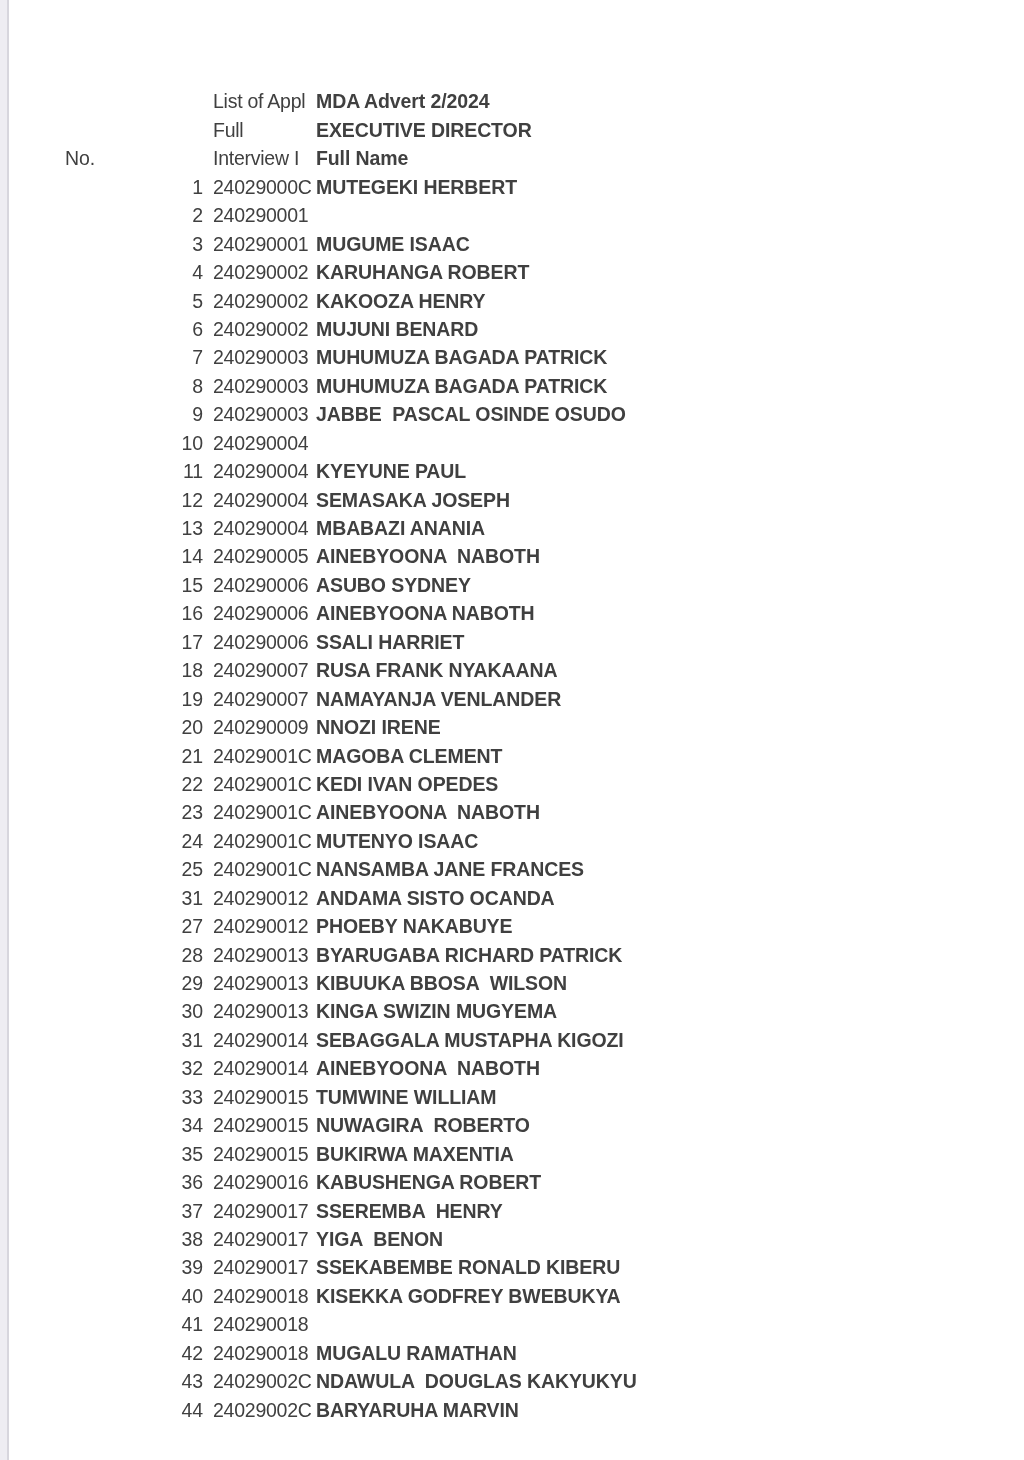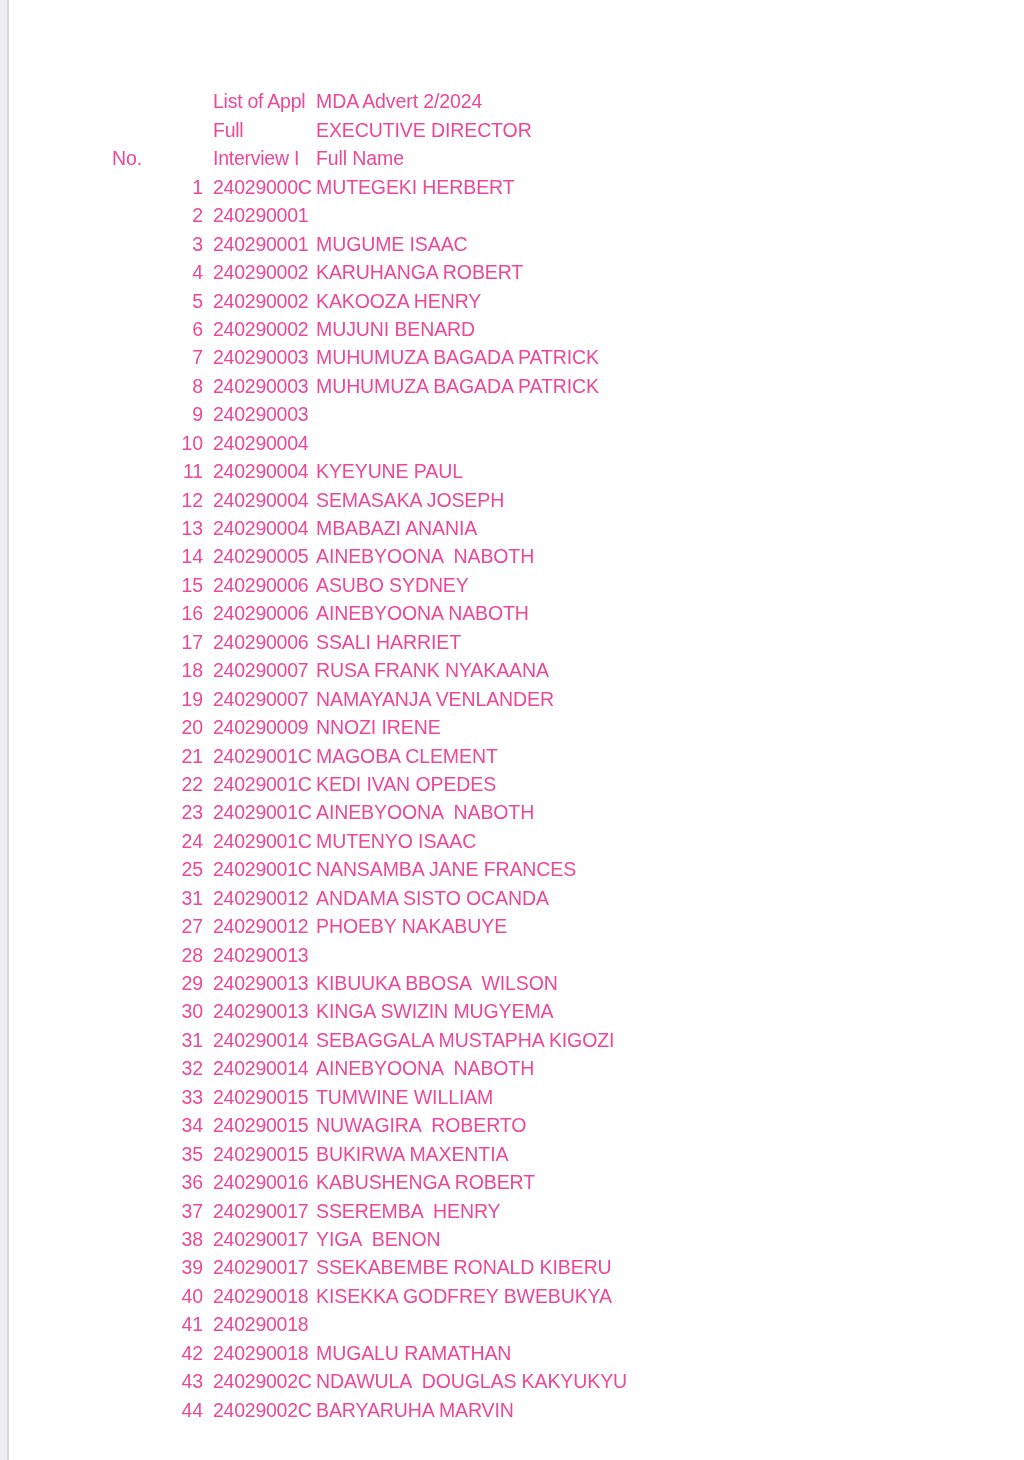"List of Appl" .page { color: #ec4899 -> #404040 }
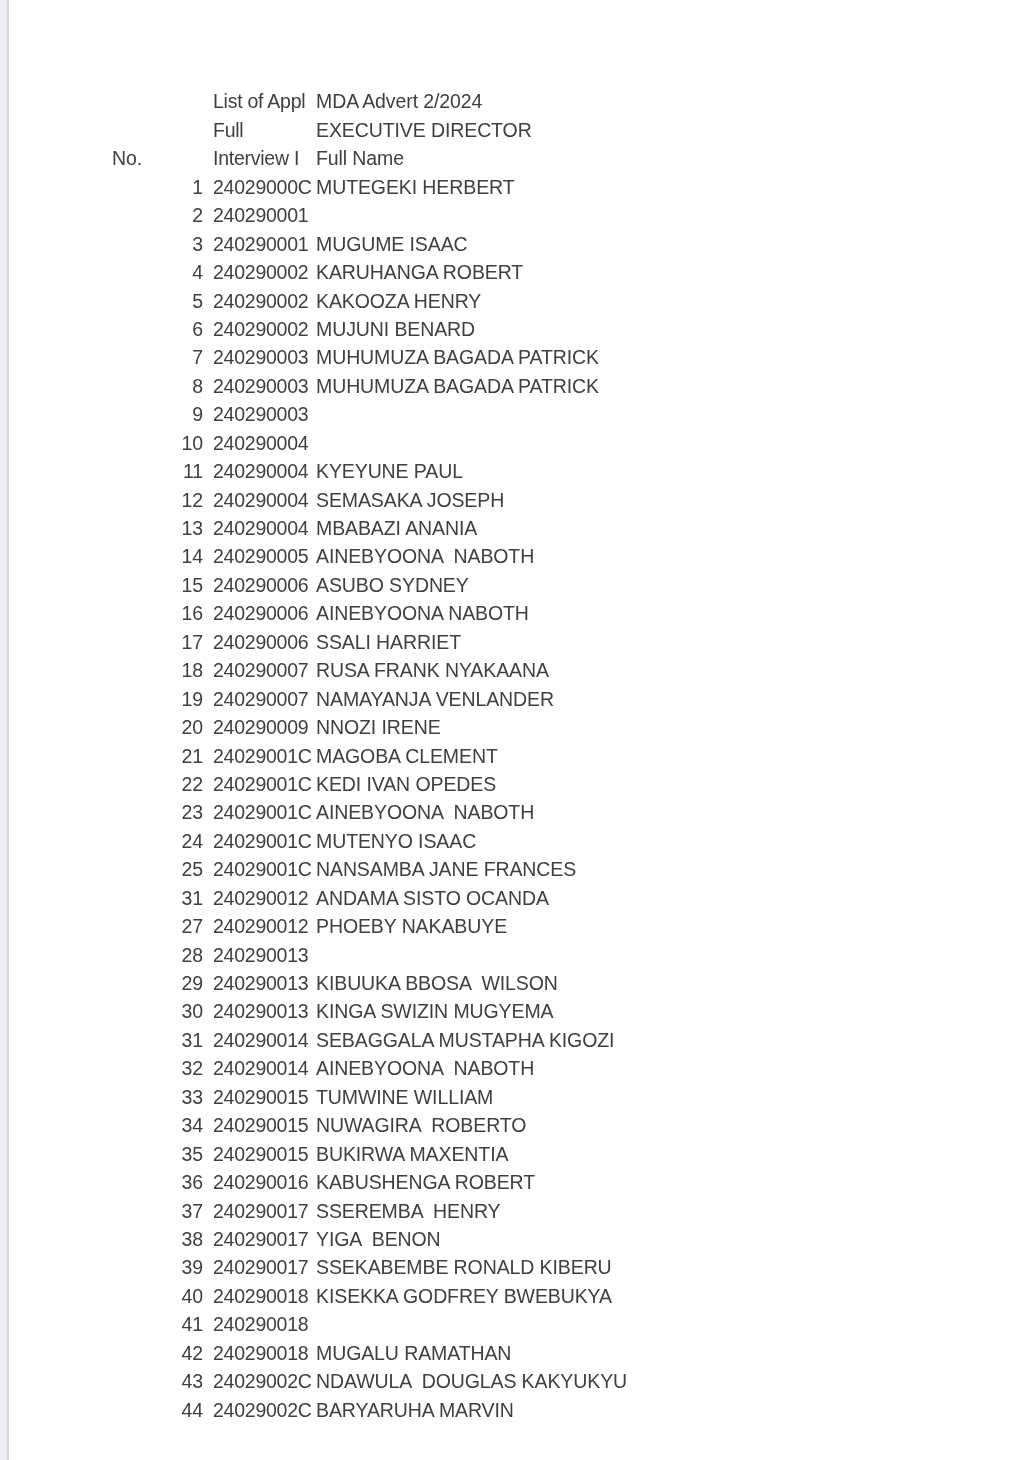"MDA Advert 2/2024" .colC { font-weight: none -> bold }
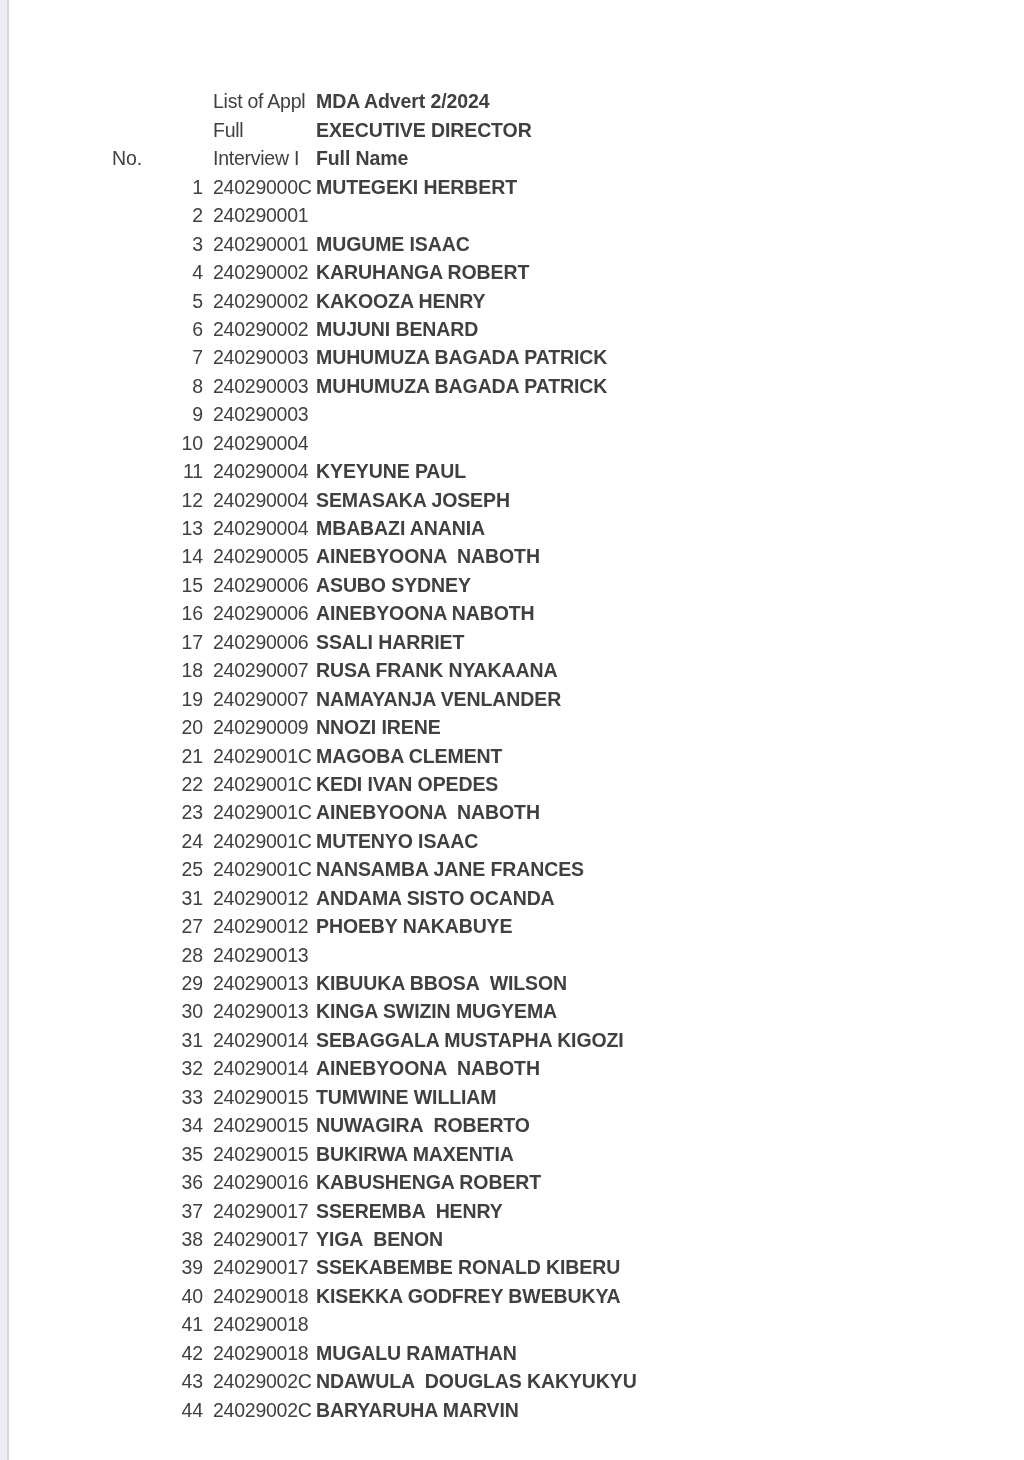"No." .colA.header-left { padding-left: 112px -> 65px }
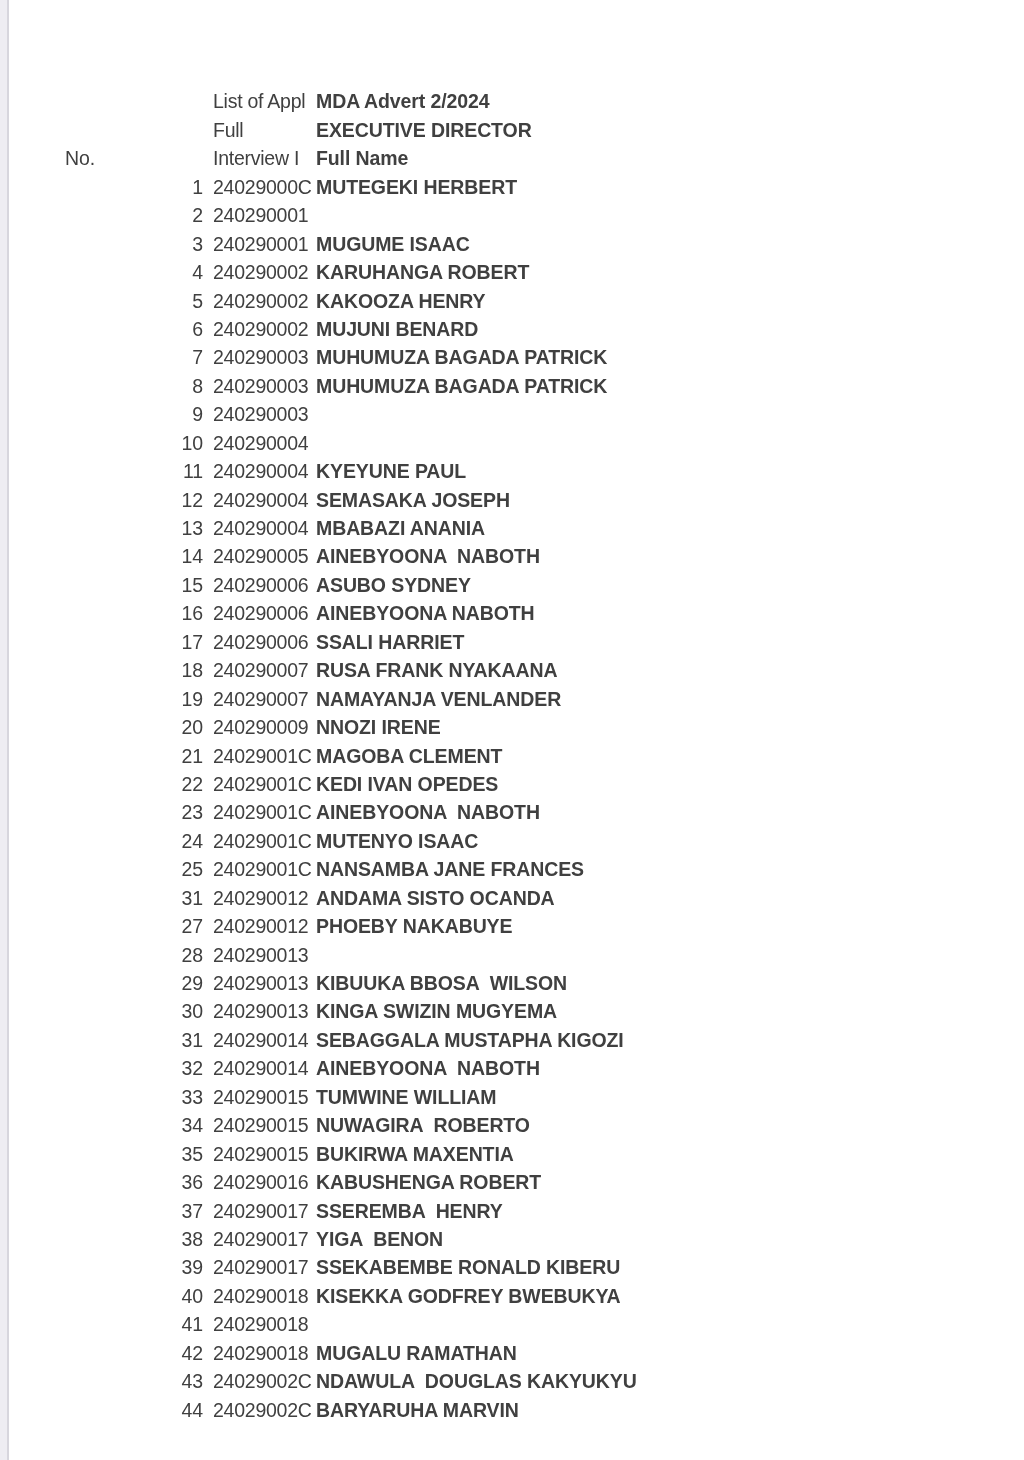"JABBE PASCAL OSINDE OSUDO" div.colC { html: none -> <div>JABBE PASCAL OSINDE OSUDO</div> }
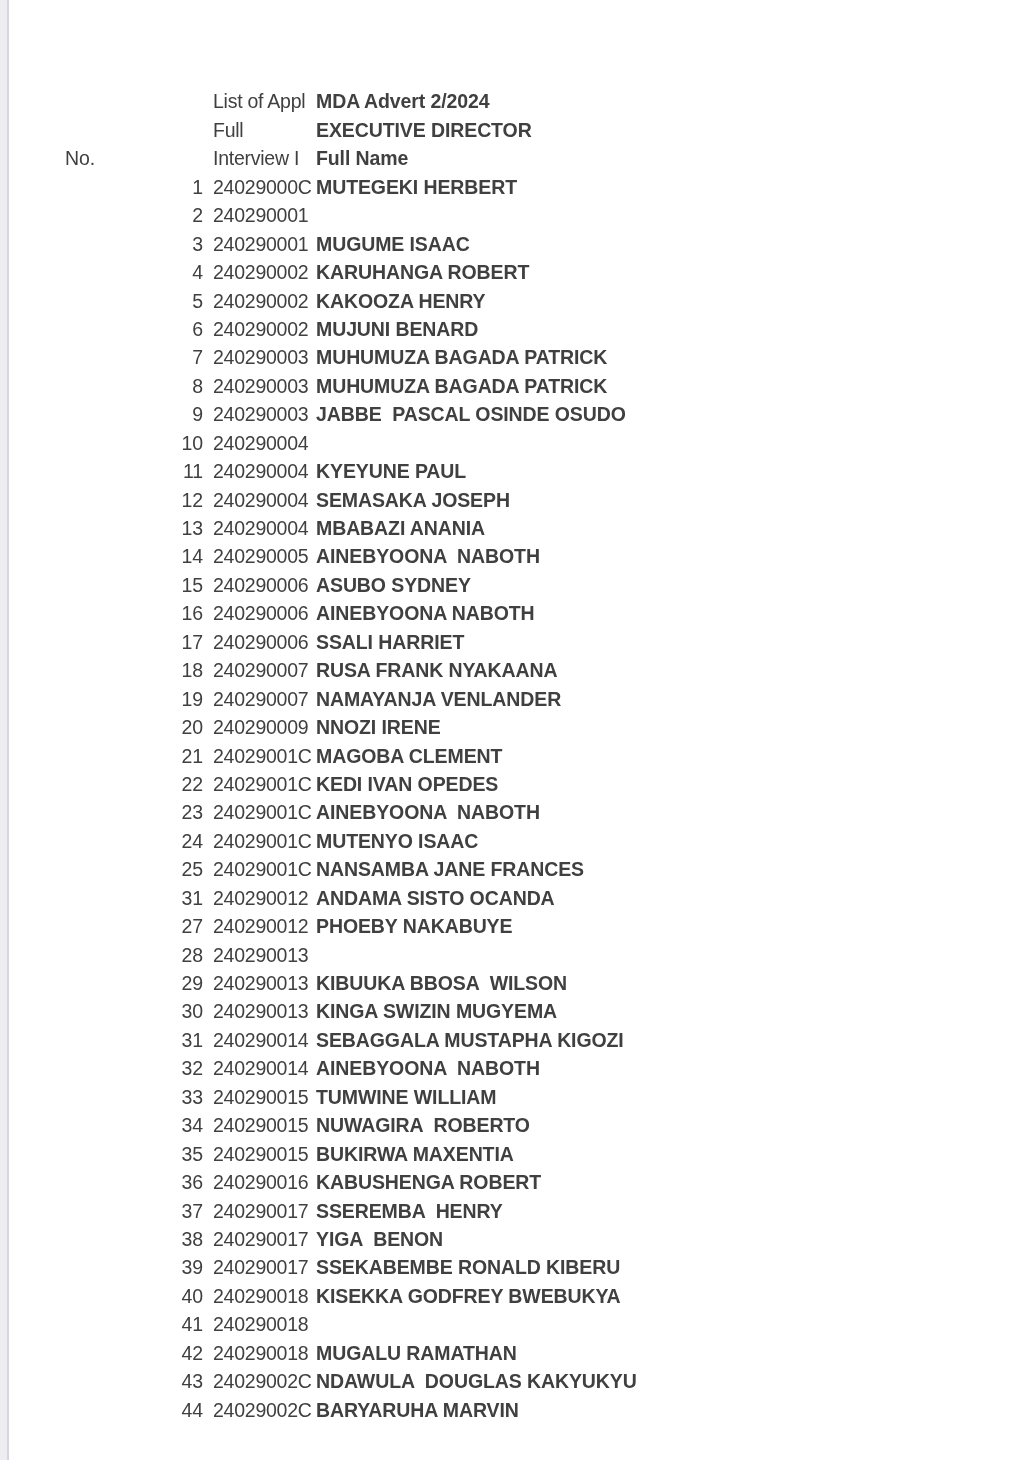"BYARUGABA RICHARD PATRICK" div.colC { html: none -> <div>BYARUGABA RICHARD PATRICK</div> }
